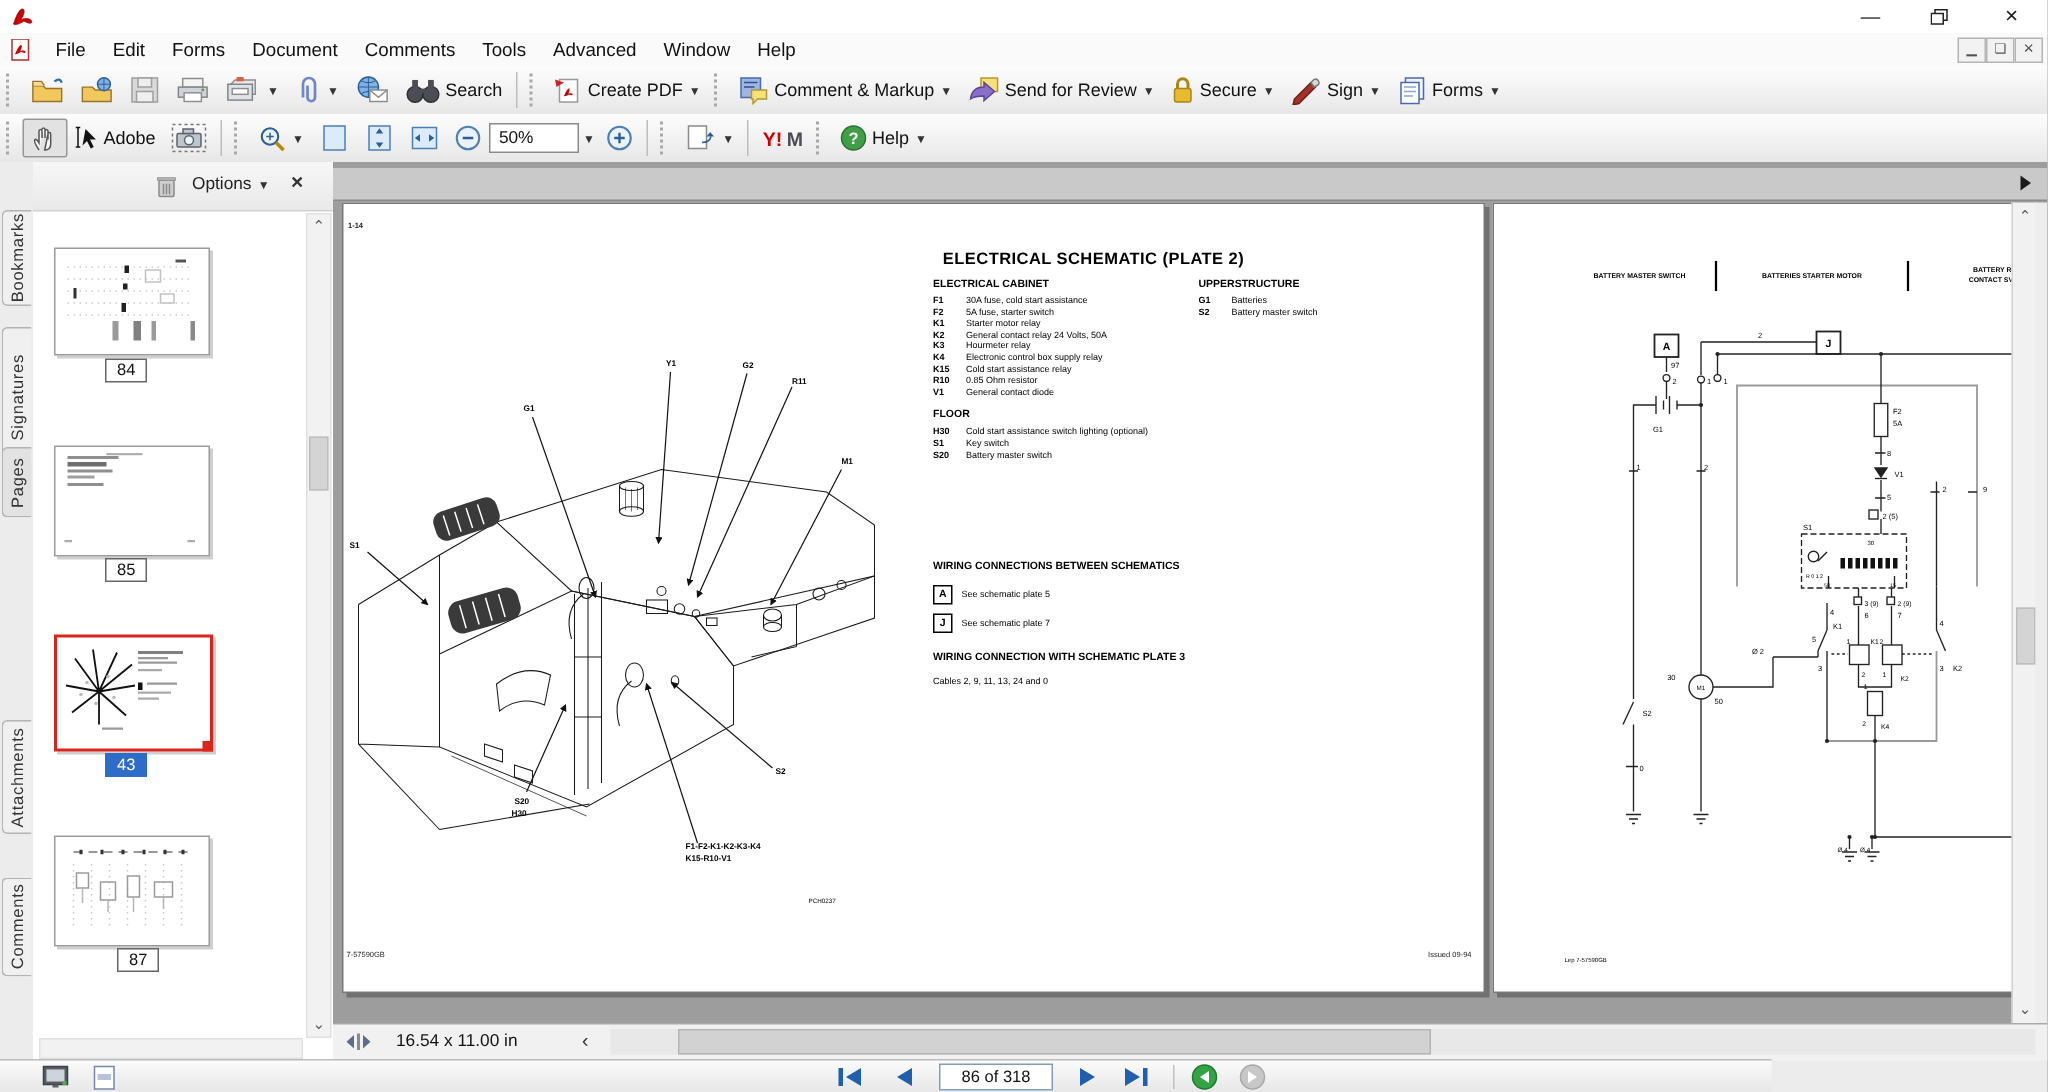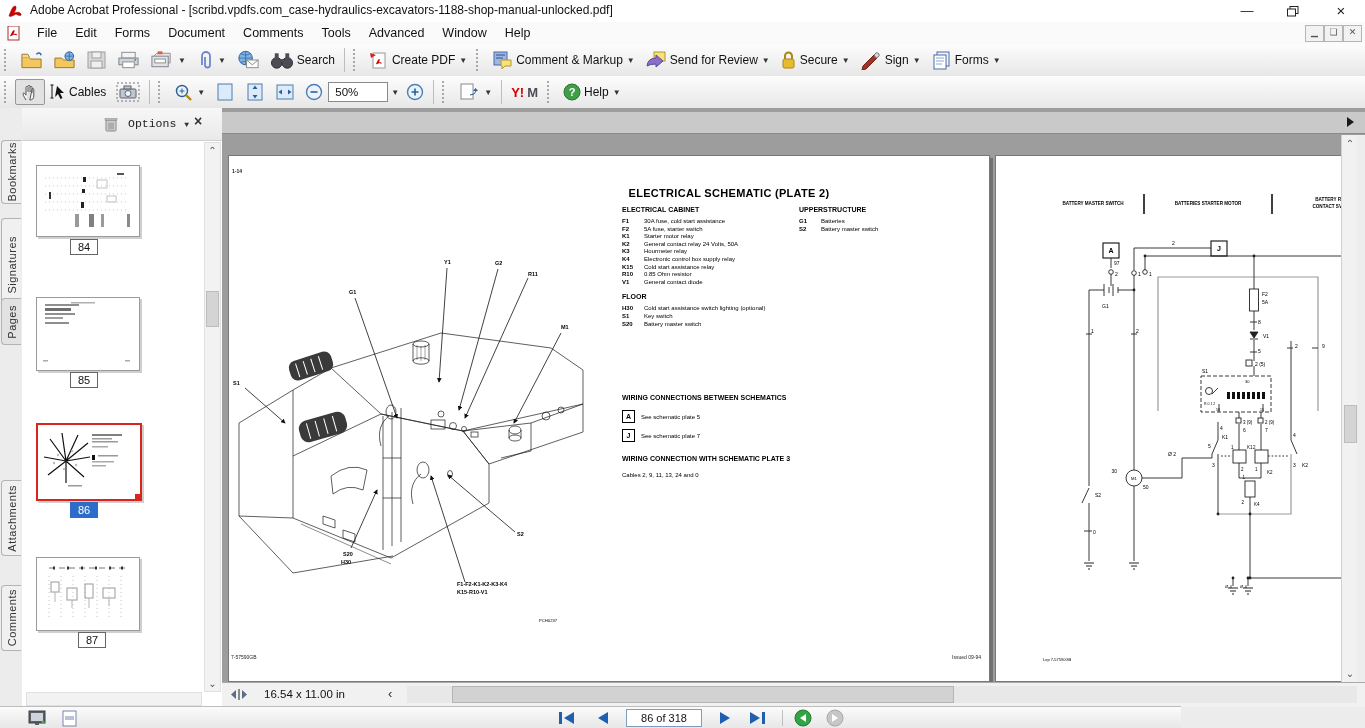"Adobe Acrobat Professional -" div.abs { html: <div>Adobe Acrobat Professional - [scribd.vpdfs.com_case-hydraulics-excavators-1188-shop-manual-unlocked.pdf]</div> -> none }
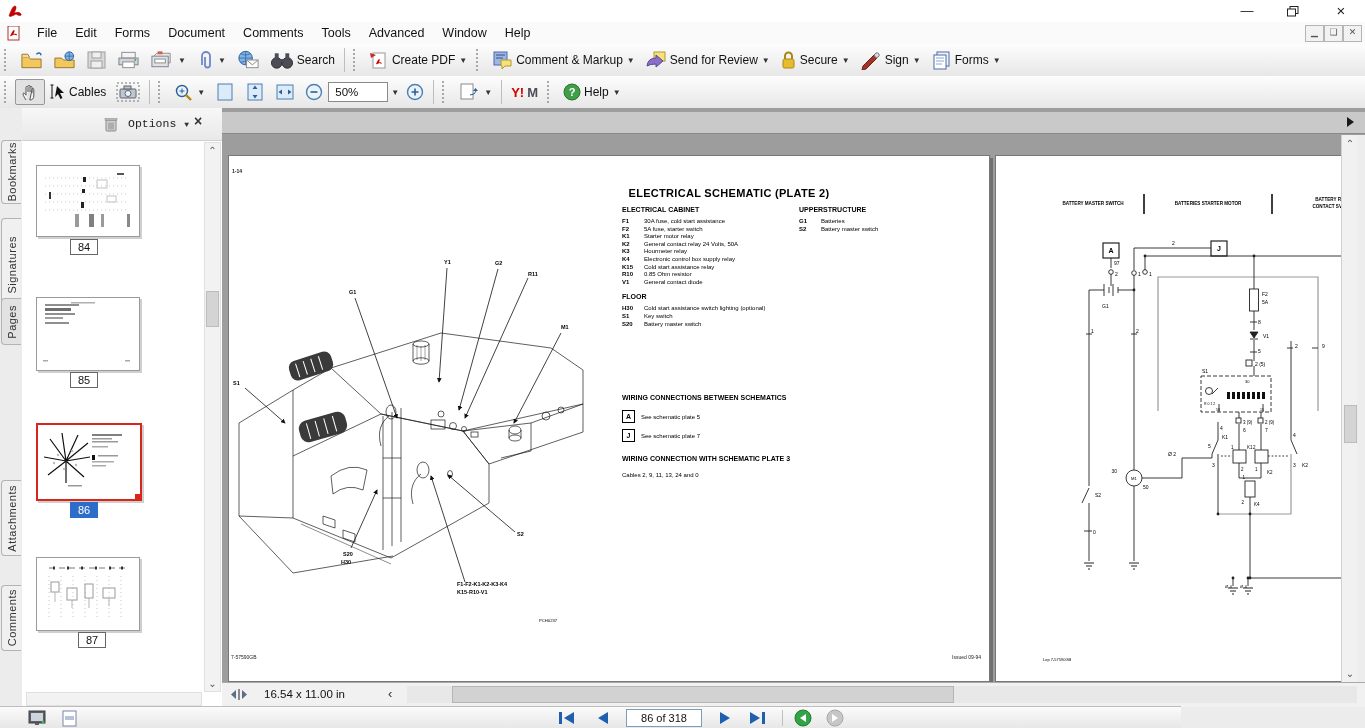"Cables" span.lbl { text: Cables -> Adobe }
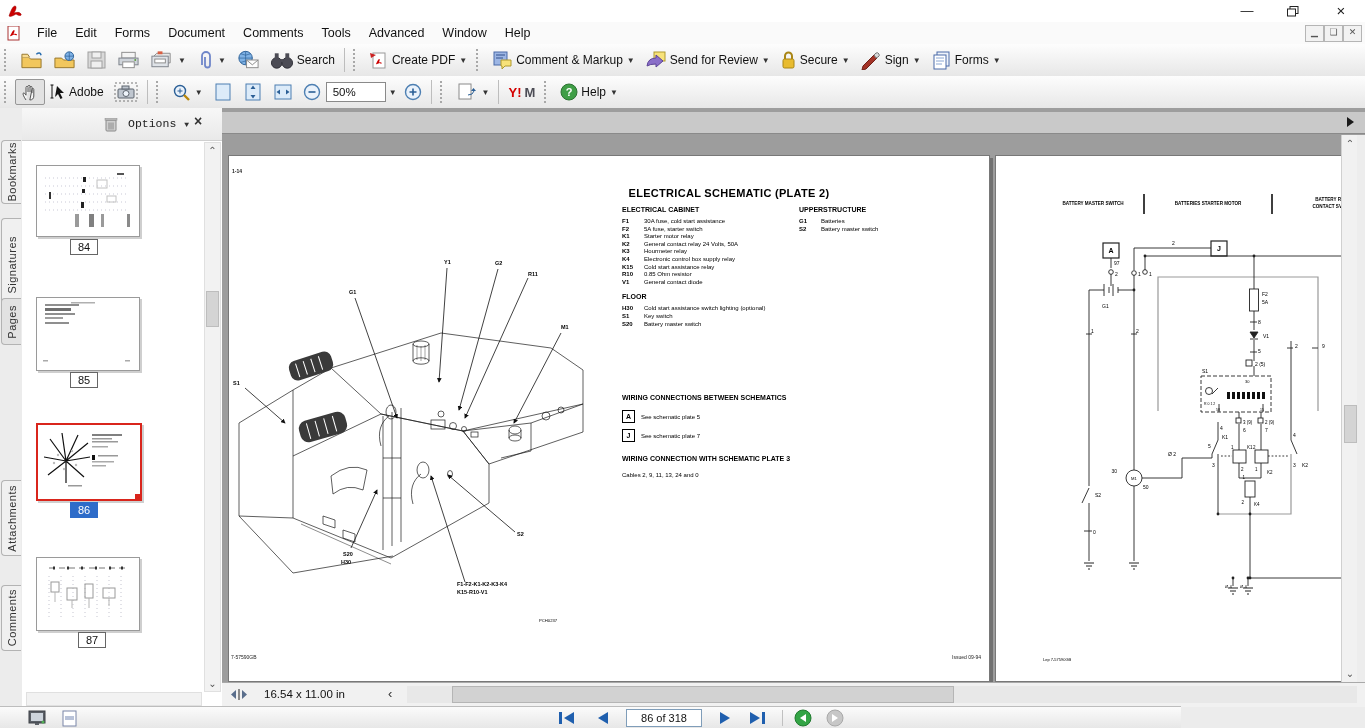"Options ▼" #panel-header .opt { font-family: Liberation Mono, monospace -> none }
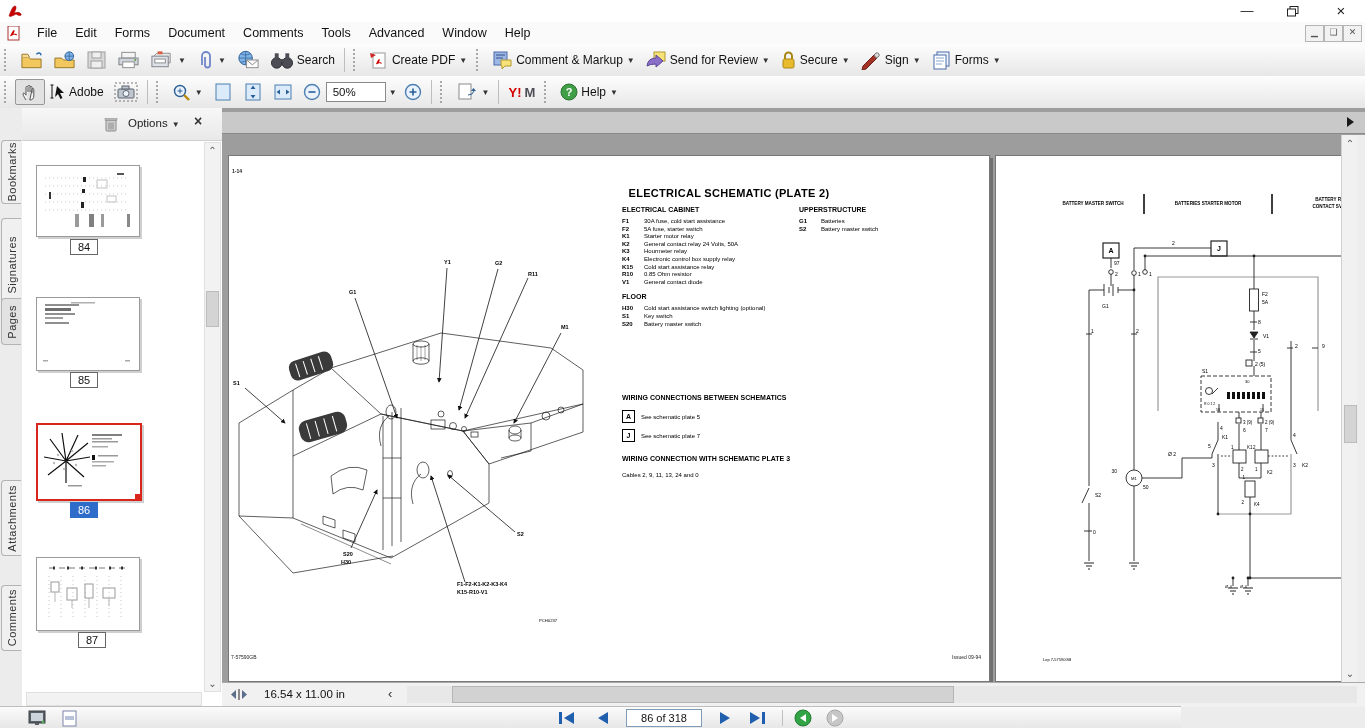"ELECTRICAL SCHEMATIC (PLATE 2)" .page { margin-top: 20px -> none }
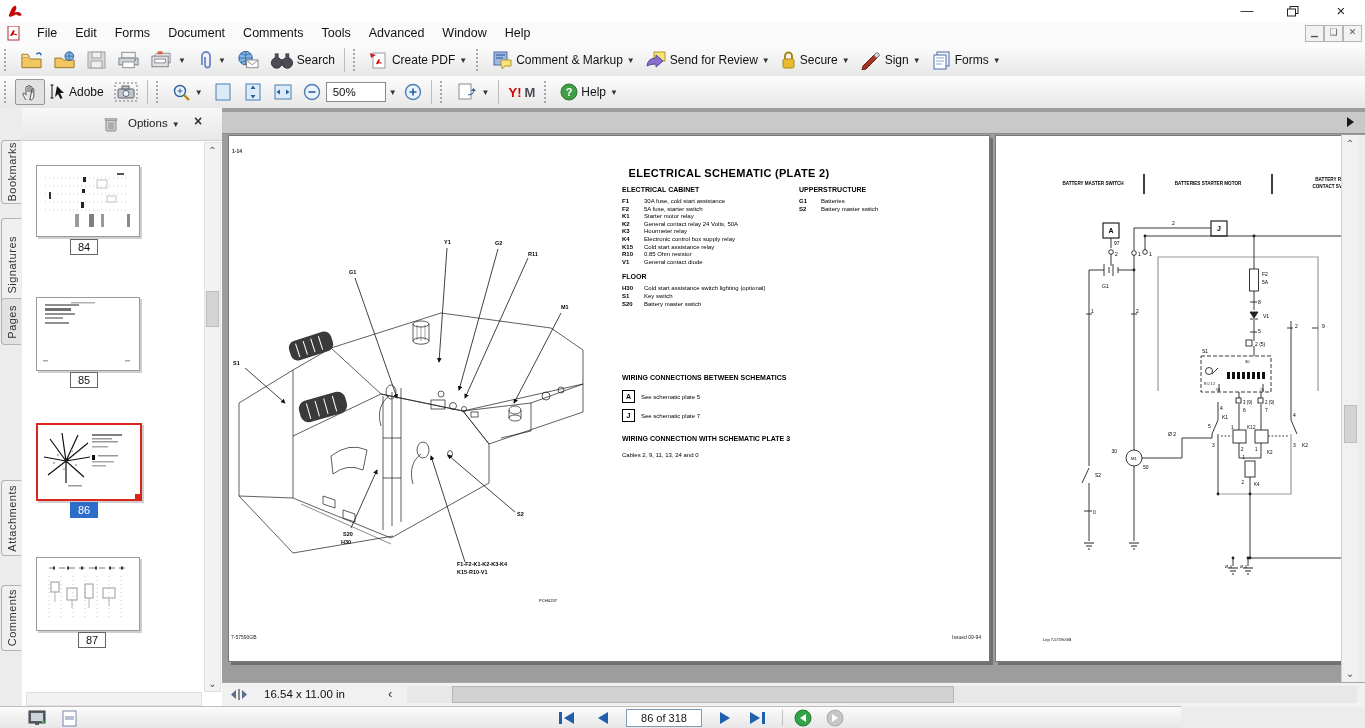"86" div.pagenum { text: 86 -> 43 }
